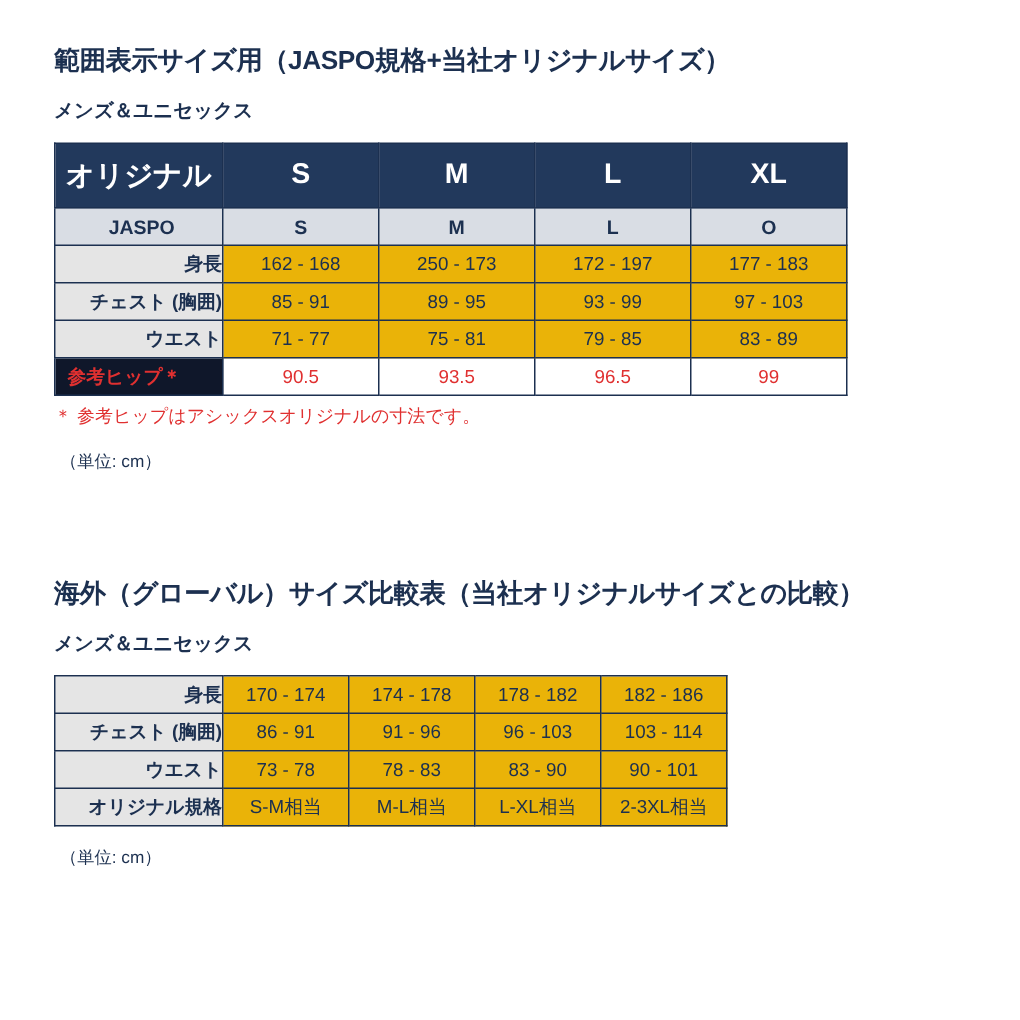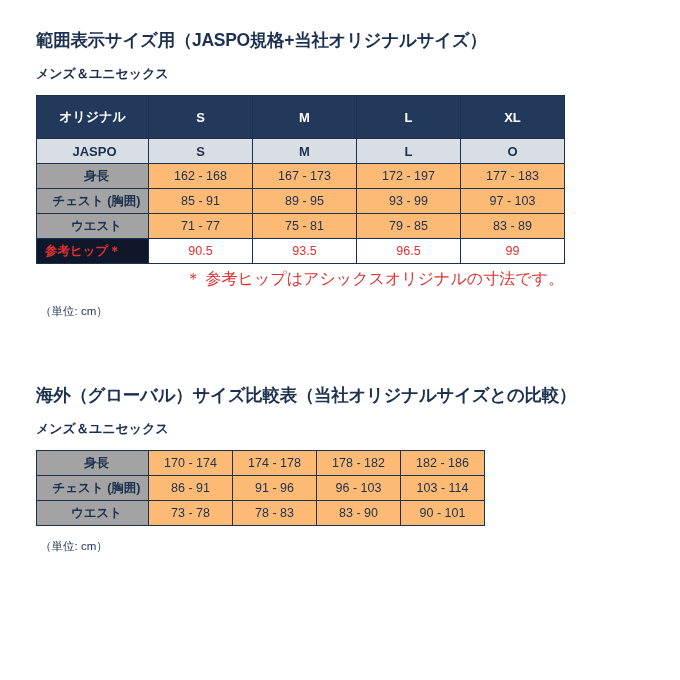"オリジナル" .hdr-cell.big { font-size: 13px -> 19px }
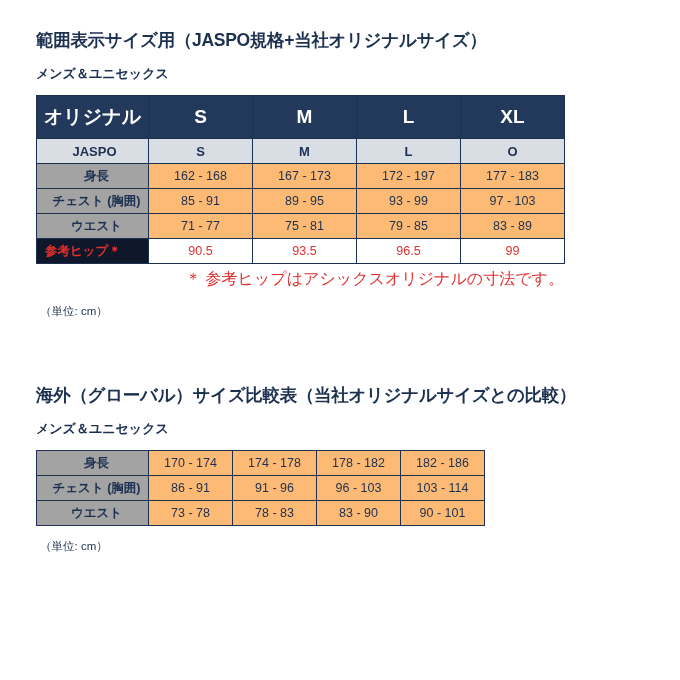"身長" .lbl-cell { background: #a3a3a3 -> #e5e5e5; text-align: center -> right }
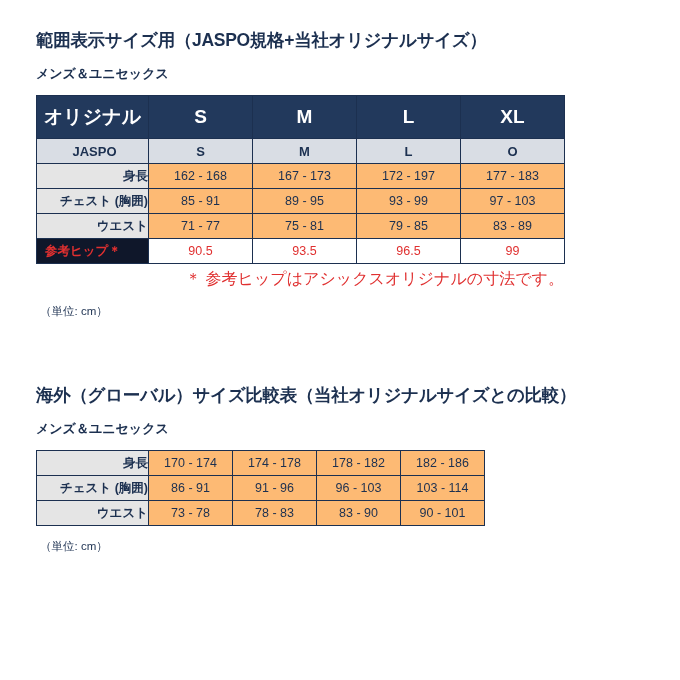"162 - 168" .val-cell { background: #fdba74 -> #eab308 }
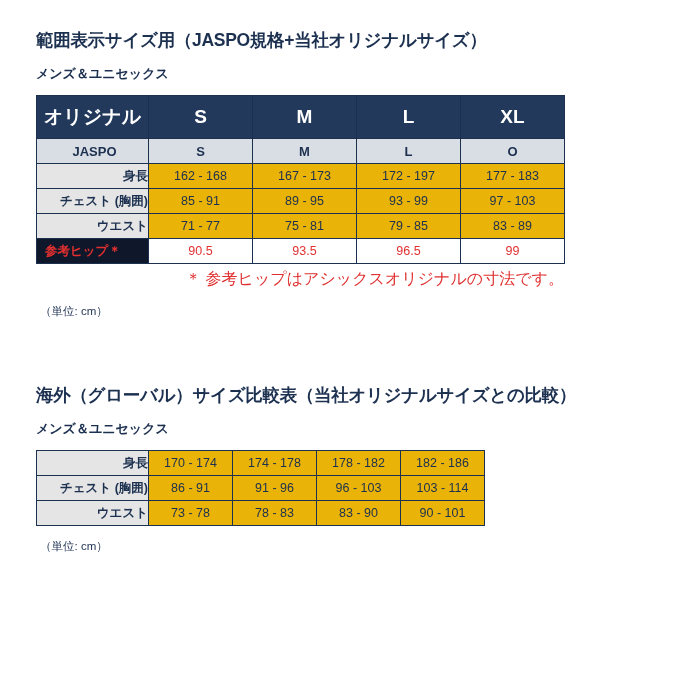"167 - 173" td.val-cell { text: 167 -> 250 }
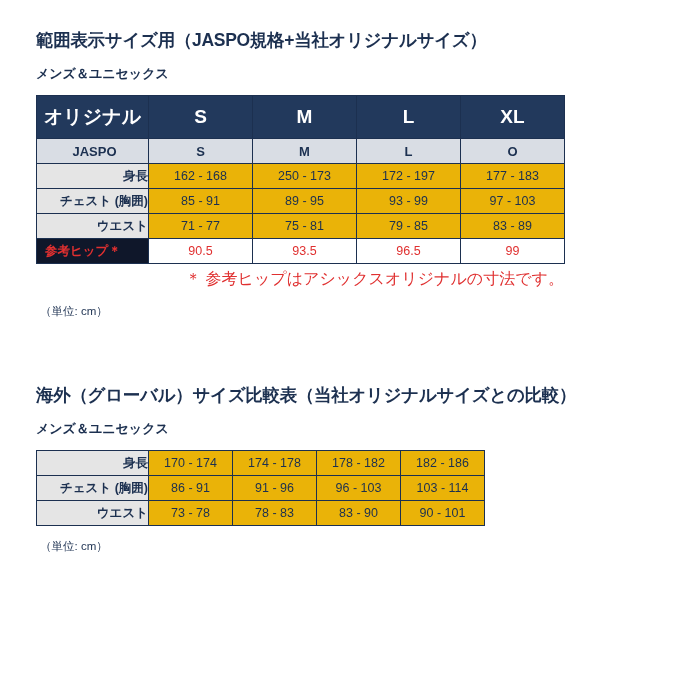"＊ 参考ヒップはアシックスオリジナルの寸法です。" .note-red { font-size: 16px -> 12px; text-align: right -> left }
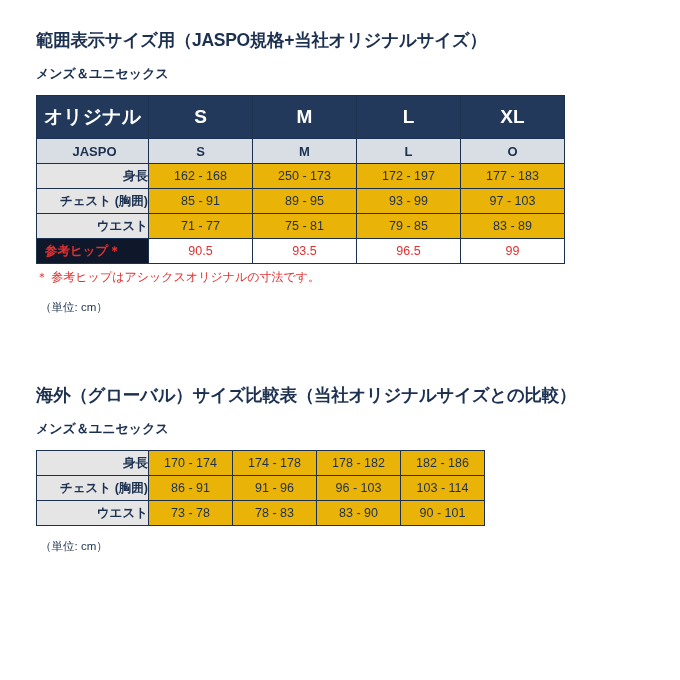"オリジナル規格" tr { html: none -> <tr> <td>オリジナル規格</td> <td>S-M相当</td> <td>M-L相当</td> <td>L-XL相当</td> <td>2-3XL相当</td> </tr> }
